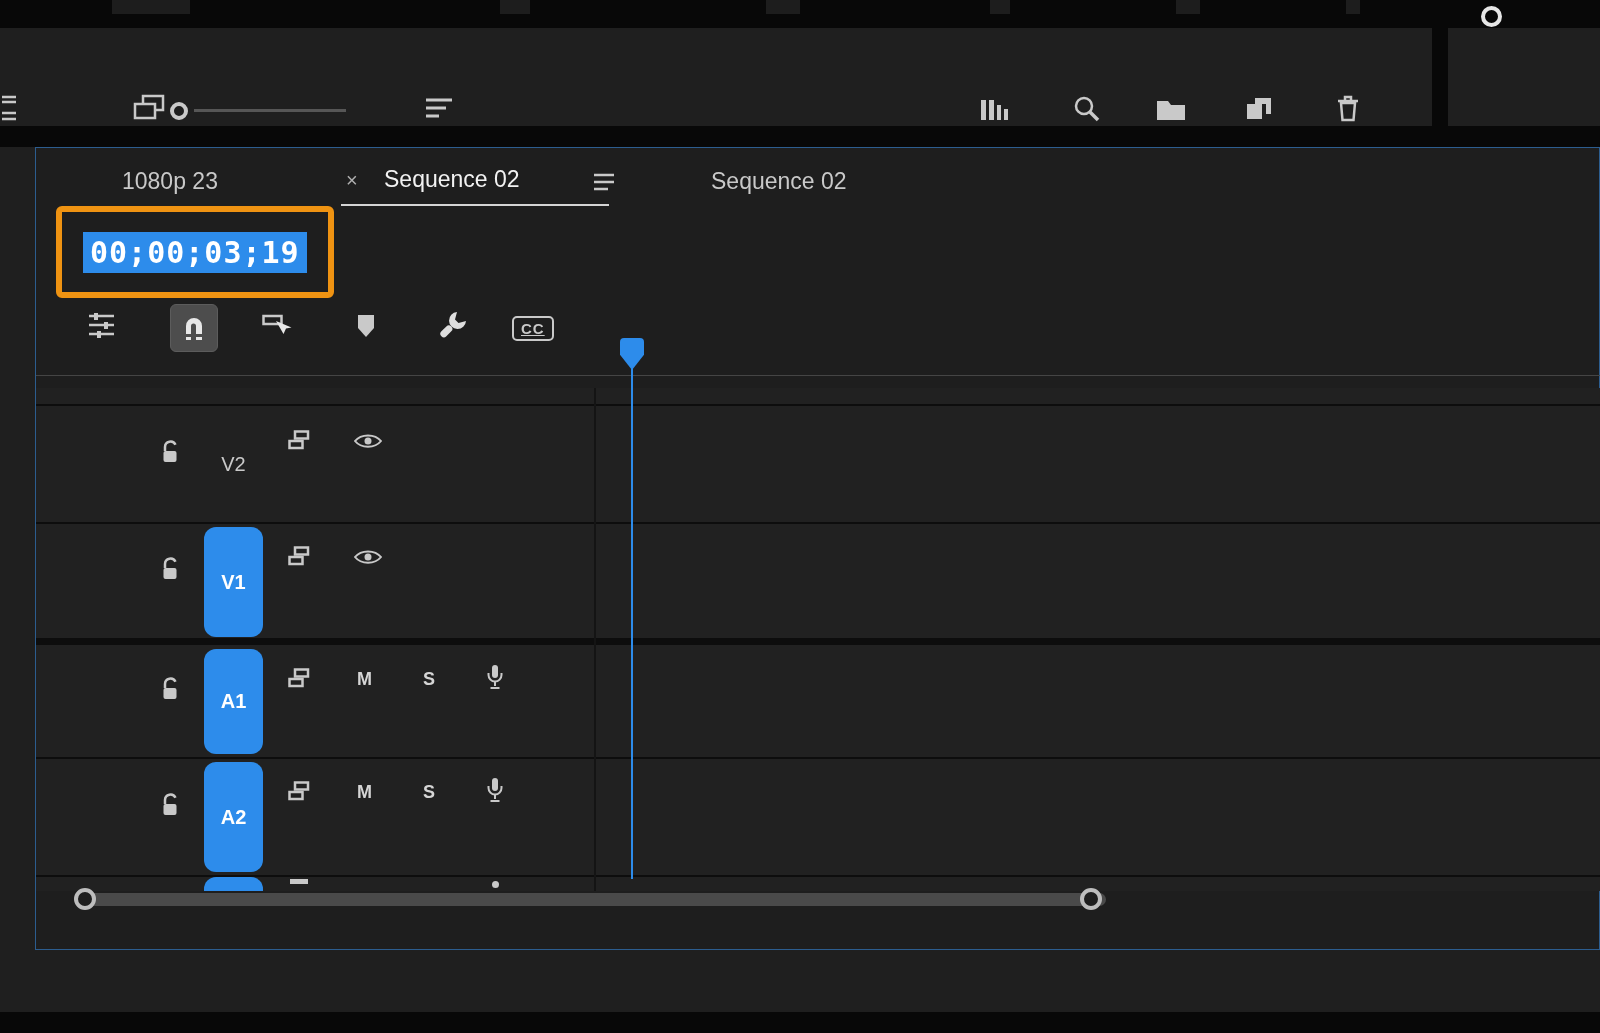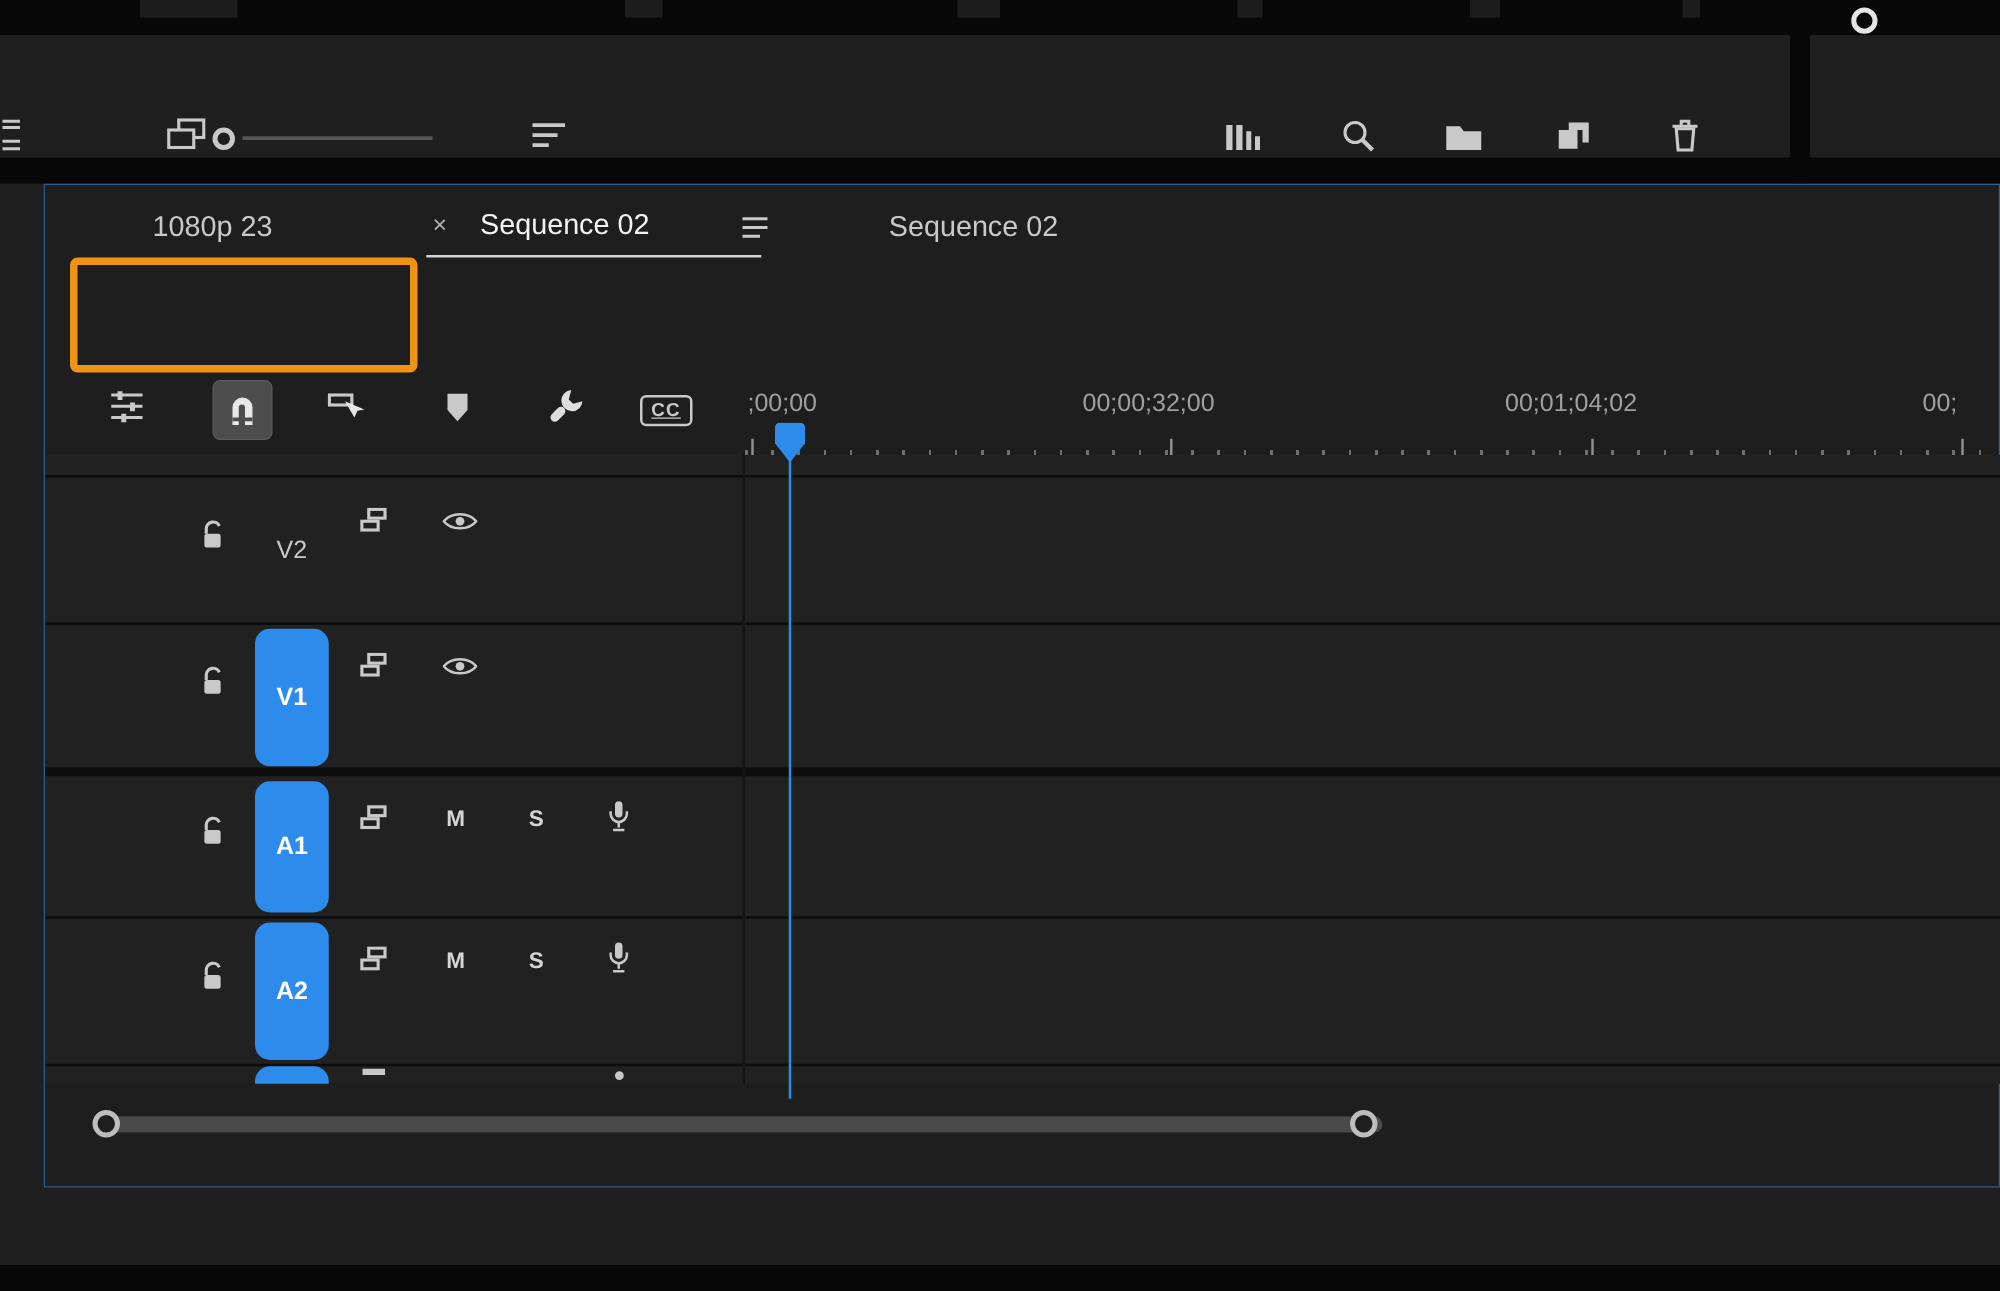"00;00;03;19" div.a { html: none -> <div>00;00;03;19</div> }
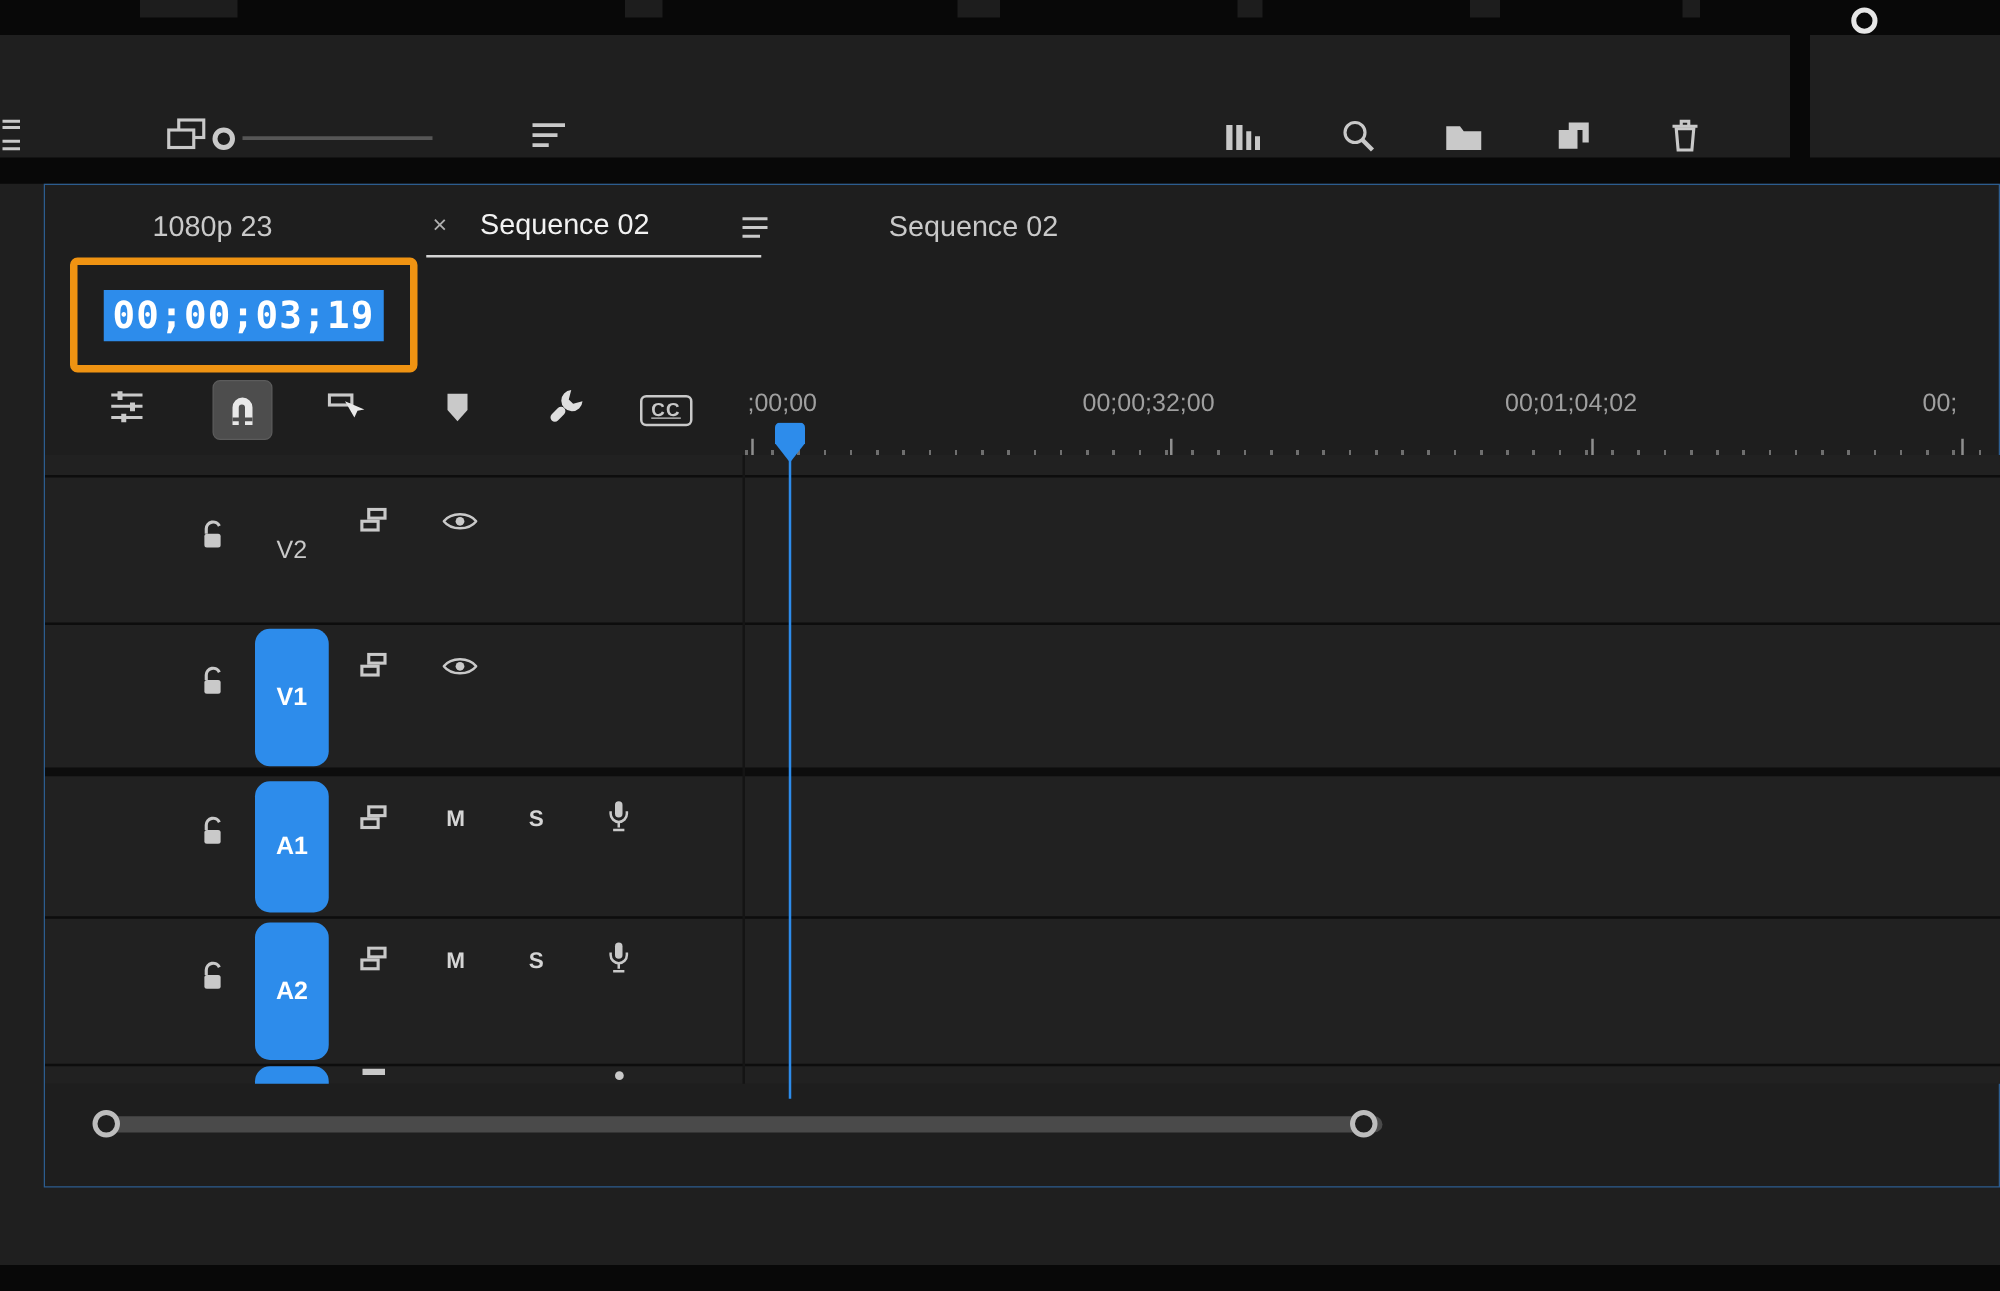";00;00" div.a { html: <div> <div>;00;00</div> <div>00;00;32;00</div> <div>00;01;04;02</div> <div>00;</div> <div></div> <div></div> <div></div> <div></div> <div></div> </div> -> none }
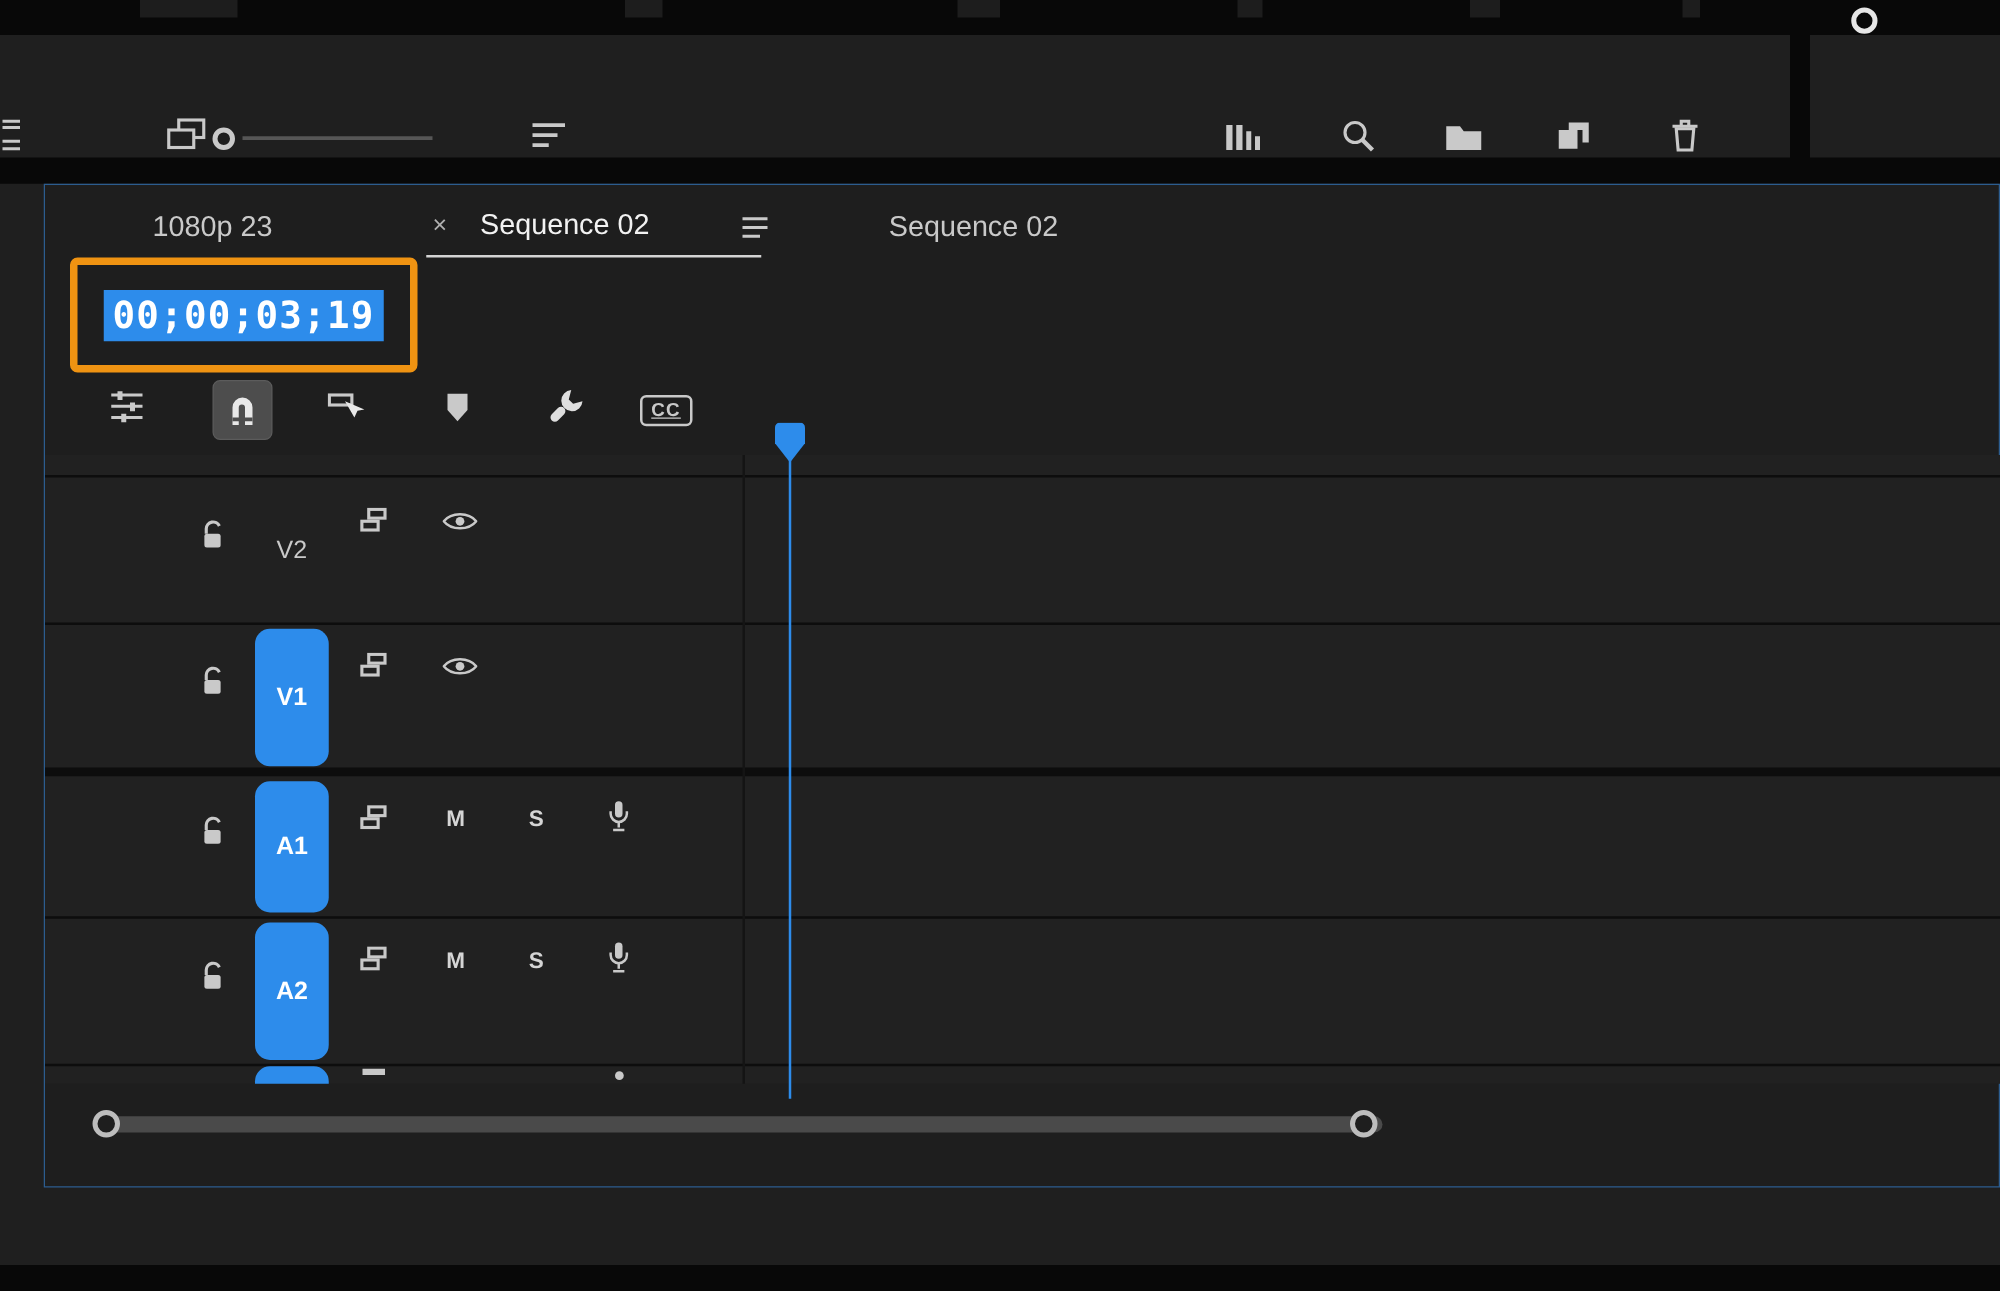"V2" div.a { top: 216px -> 240px }
